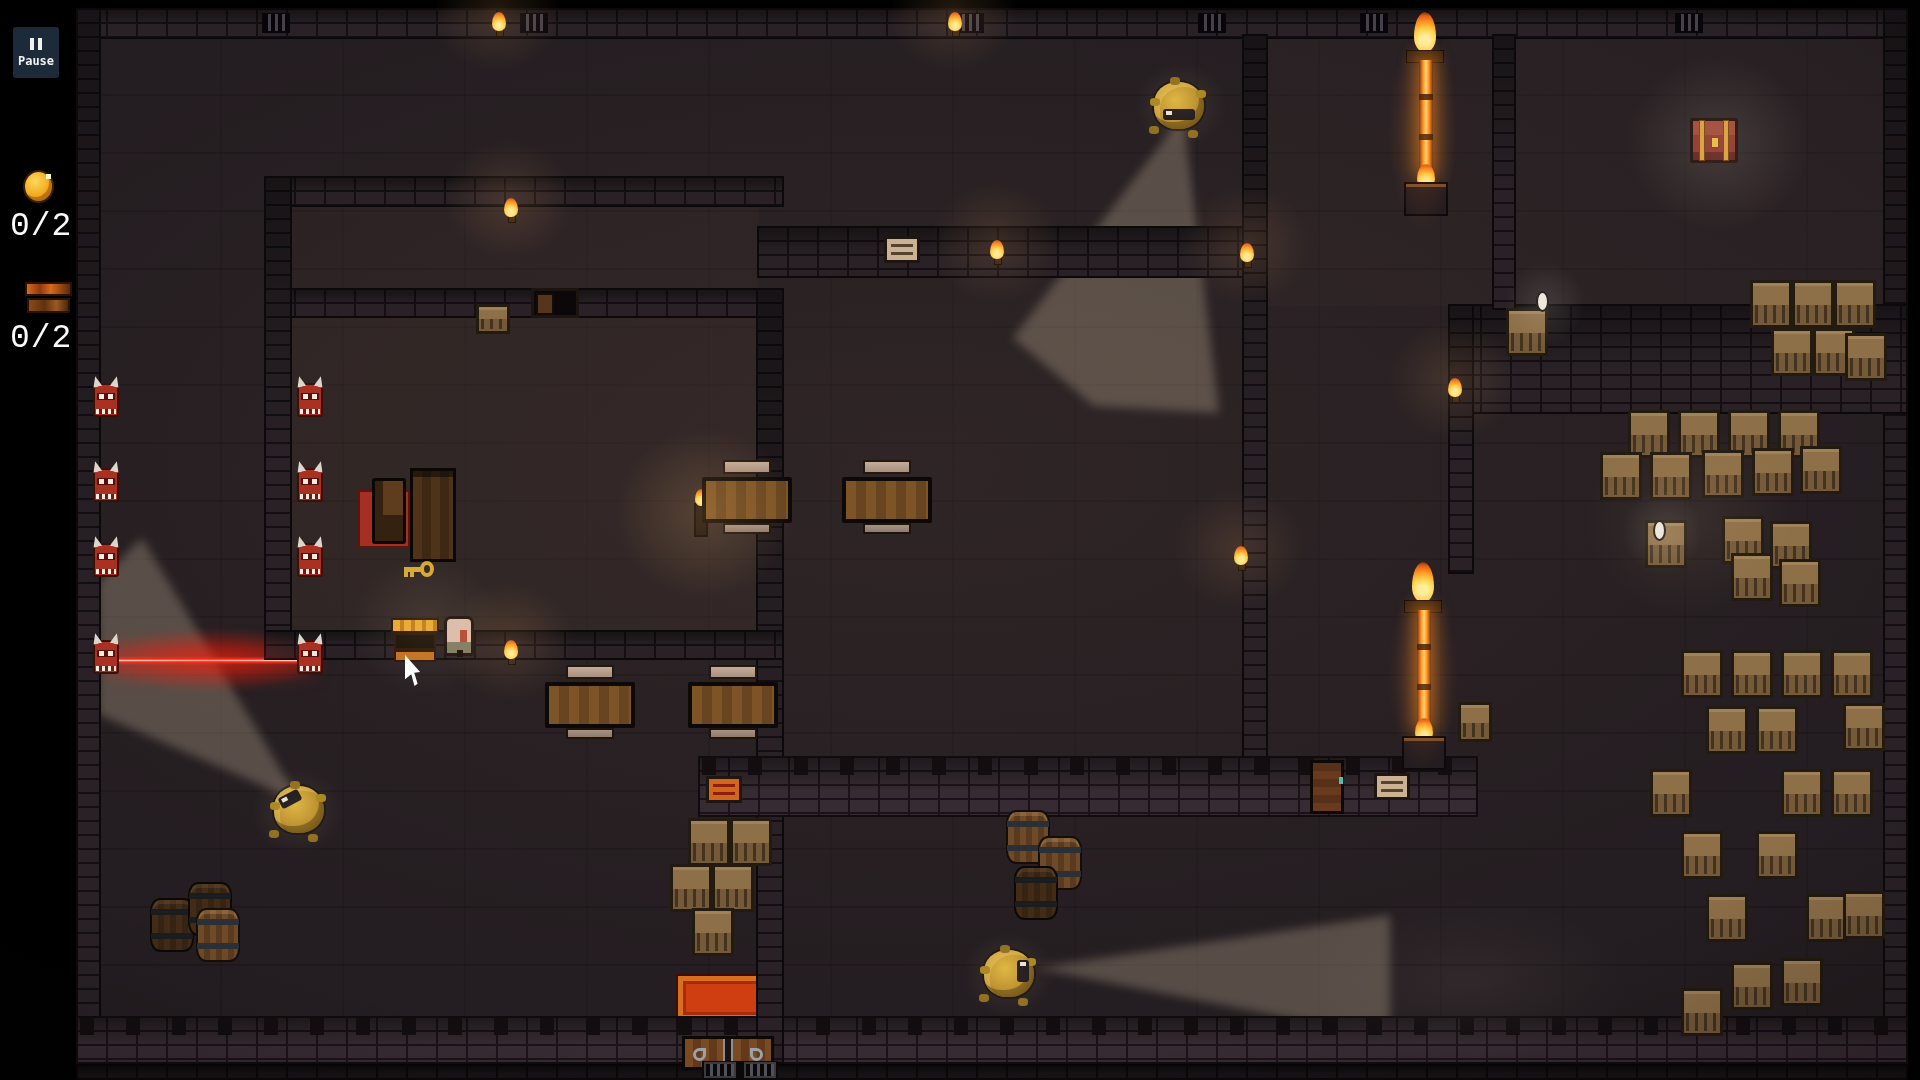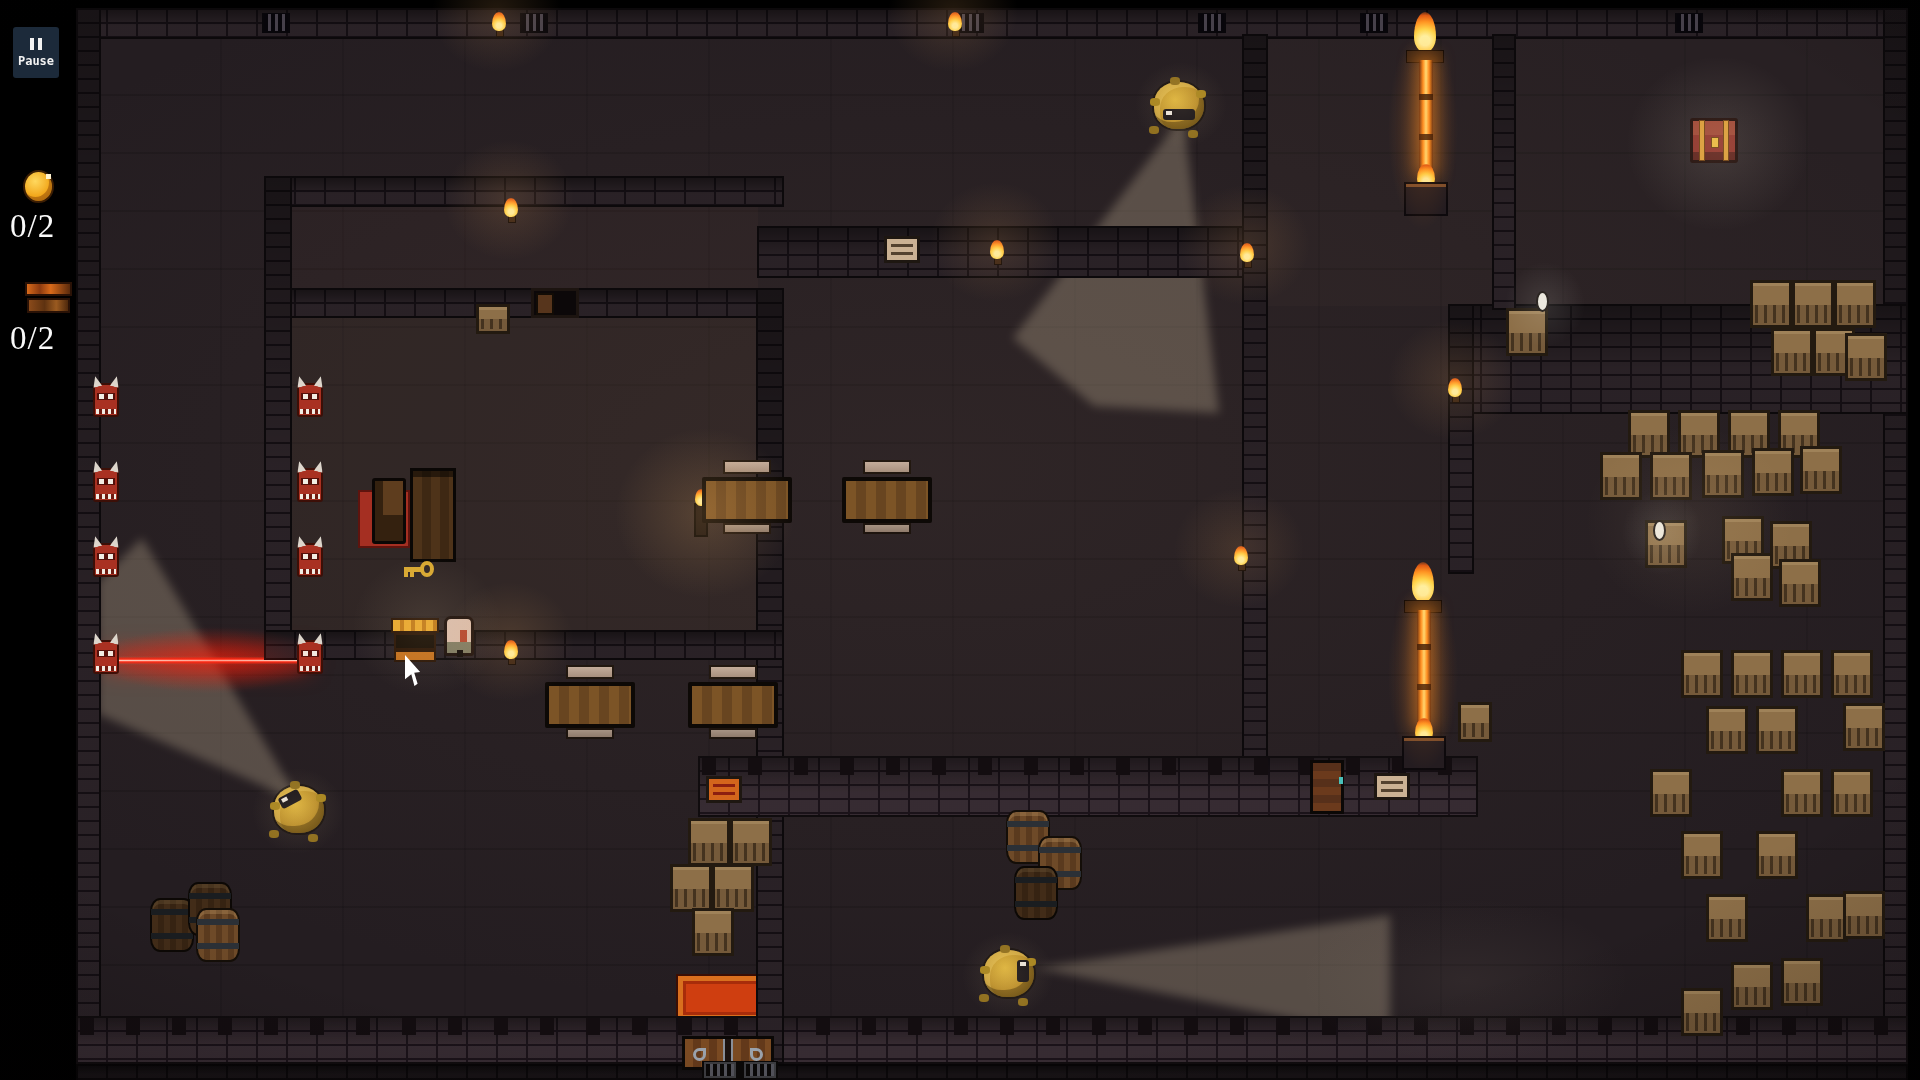"0/2" .cval { font-family: Liberation Serif, serif -> Liberation Mono, monospace }
